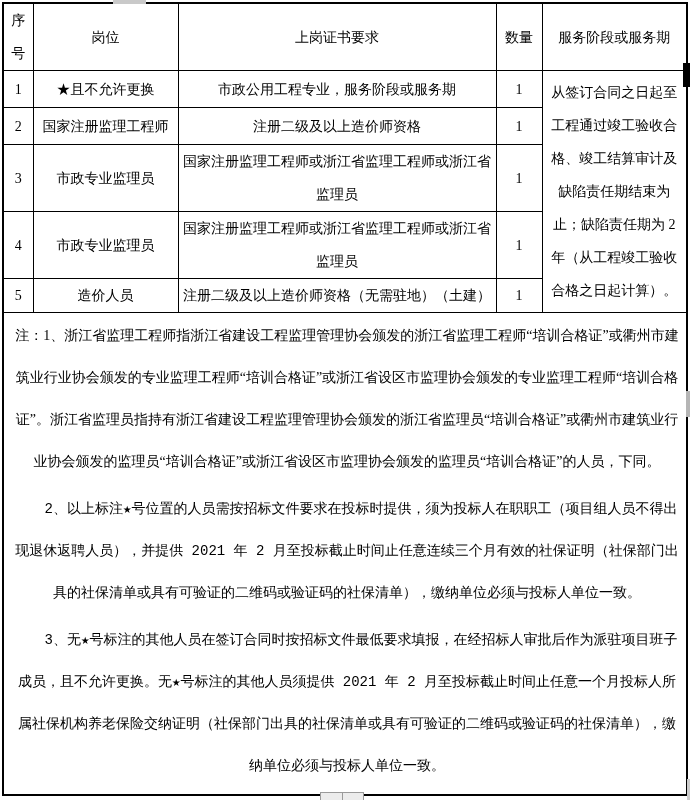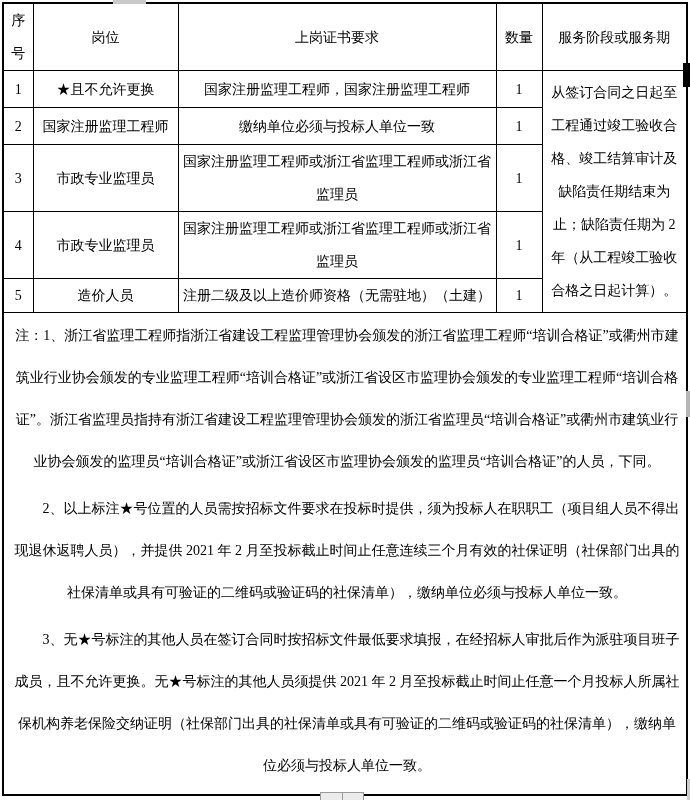"国家注册监理工程师，国家注册监理工程师" td { text: 国家注册监理工程师，国家注册监理工程师 -> 市政公用工程专业，服务阶段或服务期 }
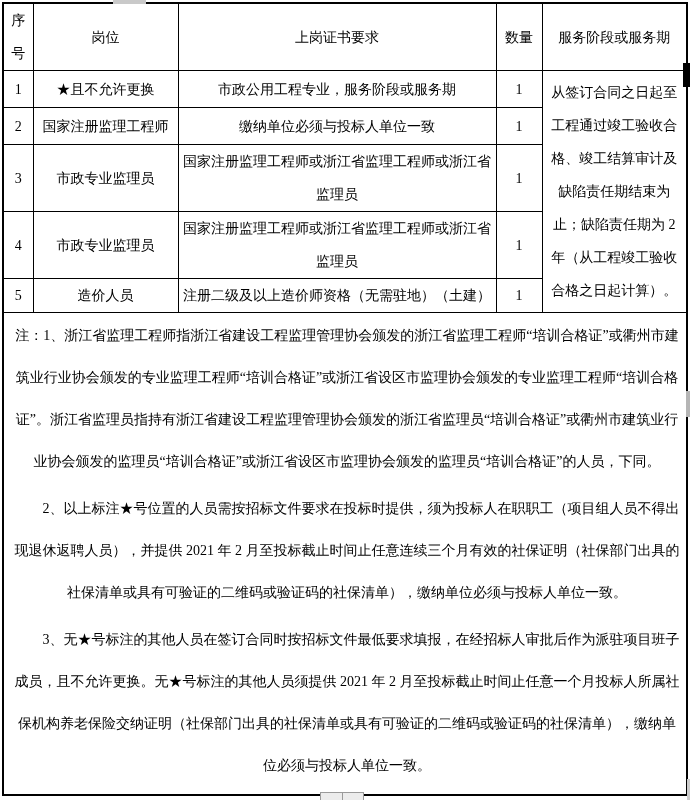"缴纳单位必须与投标人单位一致" td { text: 缴纳单位必须与投标人单位一致 -> 注册二级及以上造价师资格 }
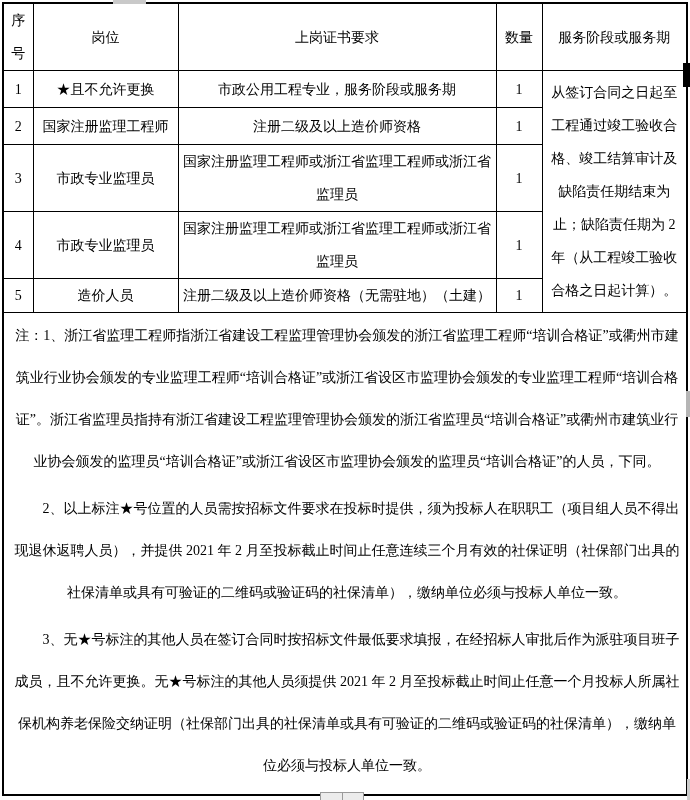"2、以上标注★号位置的人员需按招标文件要求在投标时提供，须为投标人在职职工（项目" td.notes-cell p.indented { font-family: none -> Liberation Mono, monospace }
